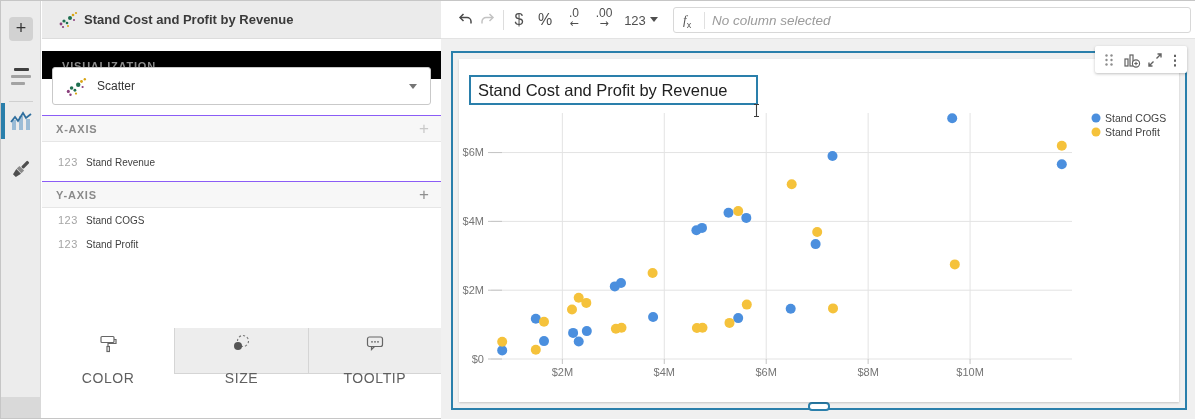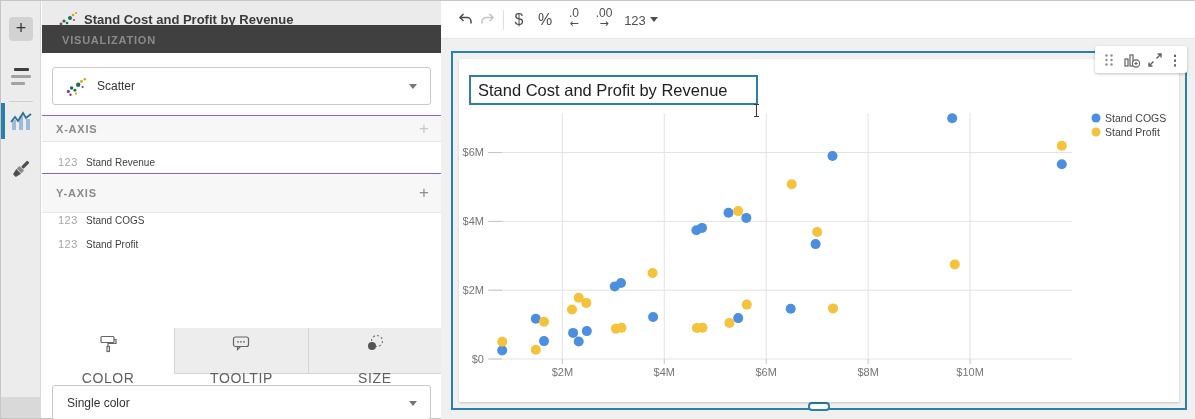"fx" div.fx-box { html: none -> <div> <span>f<sub>x</sub></span> <span></span> <input> </div> }
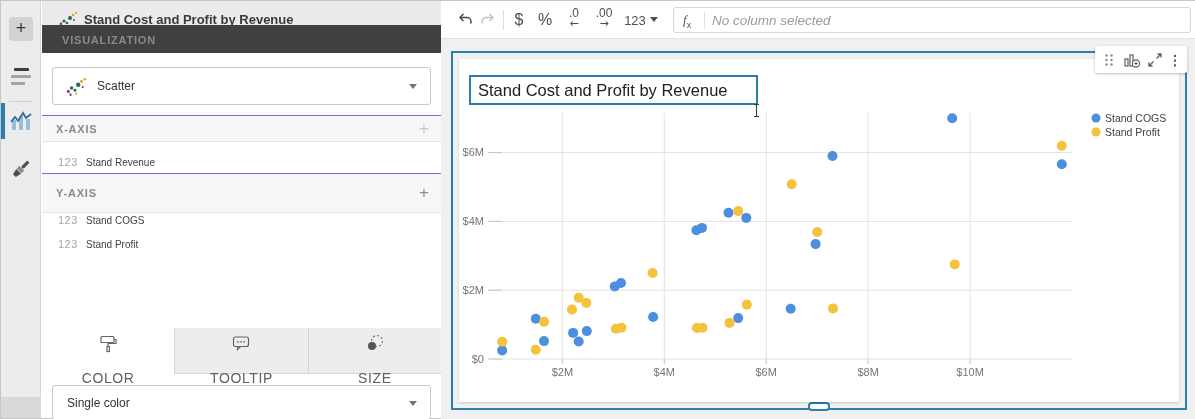"VISUALIZATION" .viz-label { background: #404040 -> #000000; top: 24px -> 50px }
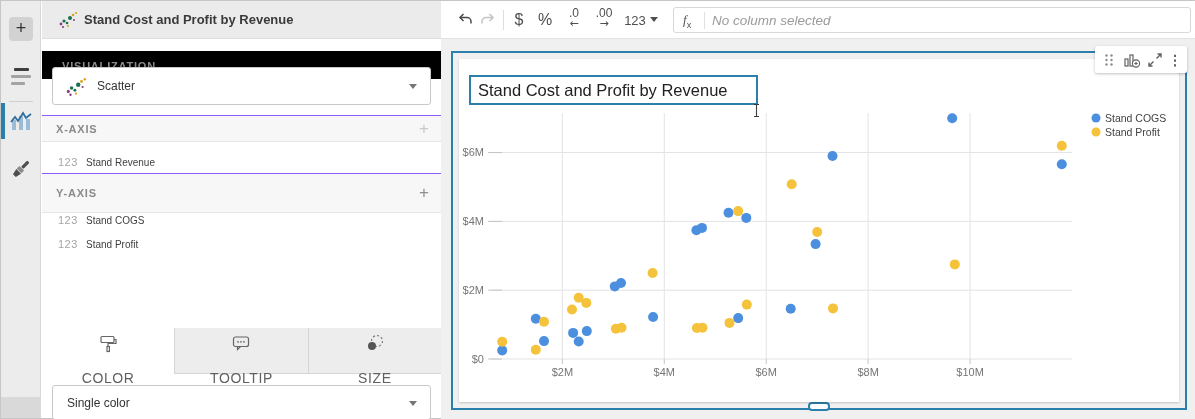"Y-AXIS" .yaxis-h { height: 40px -> 27px; top: 172px -> 180px }
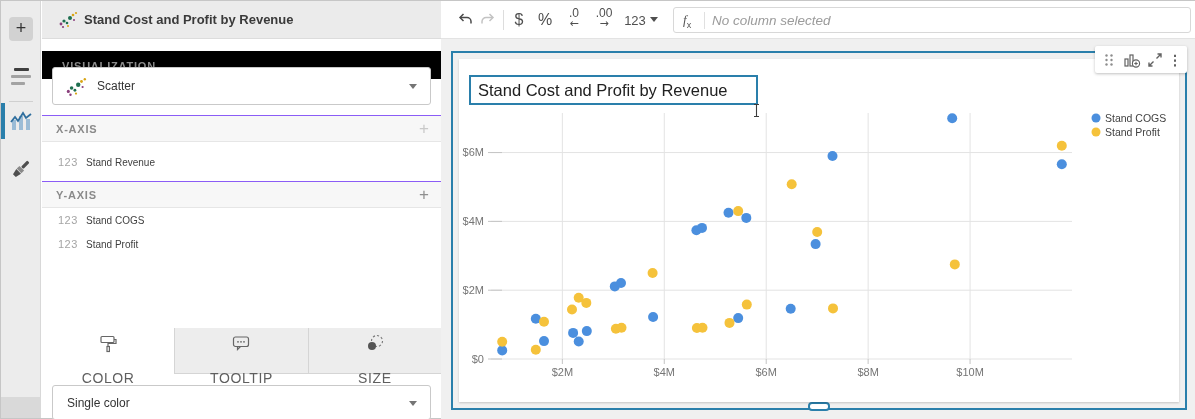"TOOLTIP" div.tab { order: before "SIZE" -> after "SIZE" }
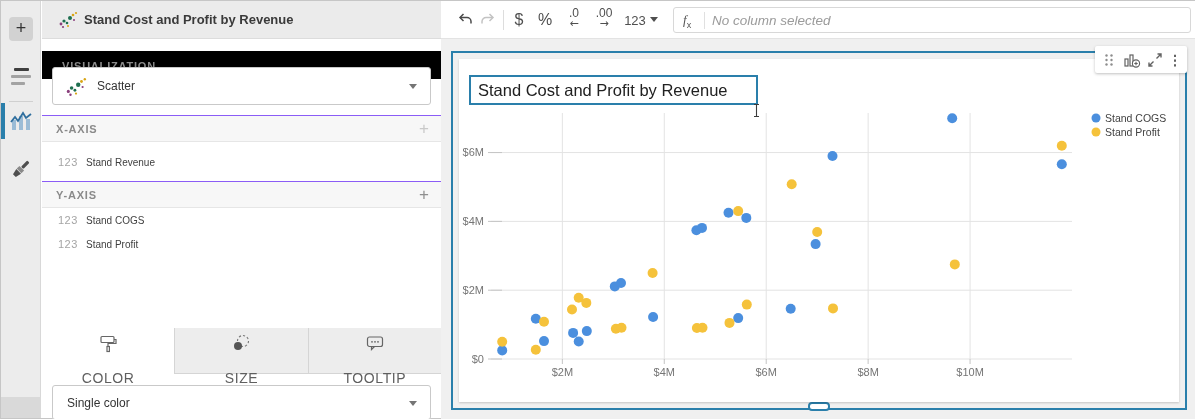"Single color" div.dropdown { html: <div> <span>Single color</span> <span></span> </div> -> none }
